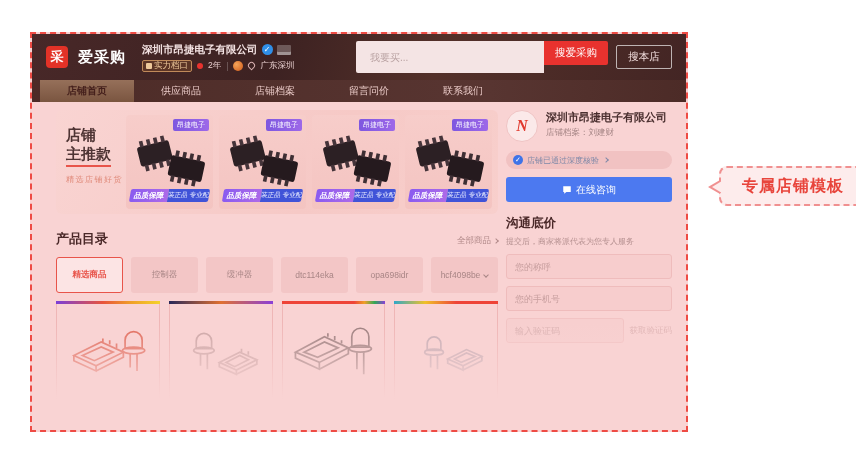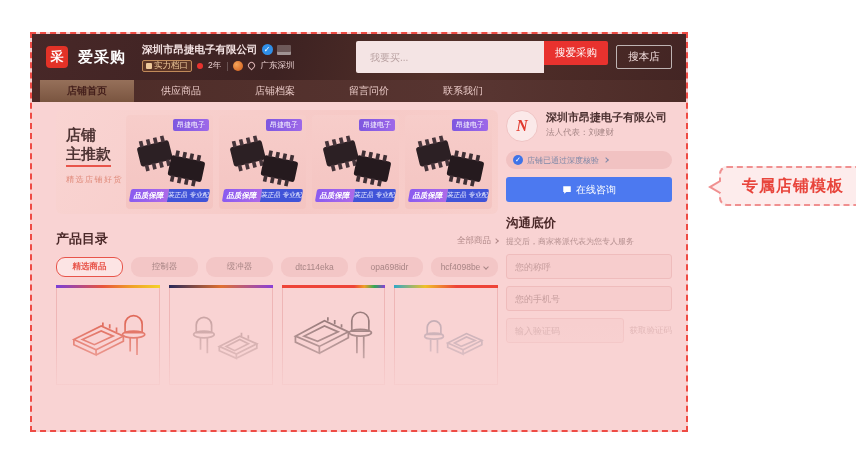"法人代表：" span { text: 法人代表 -> 店铺档案 }
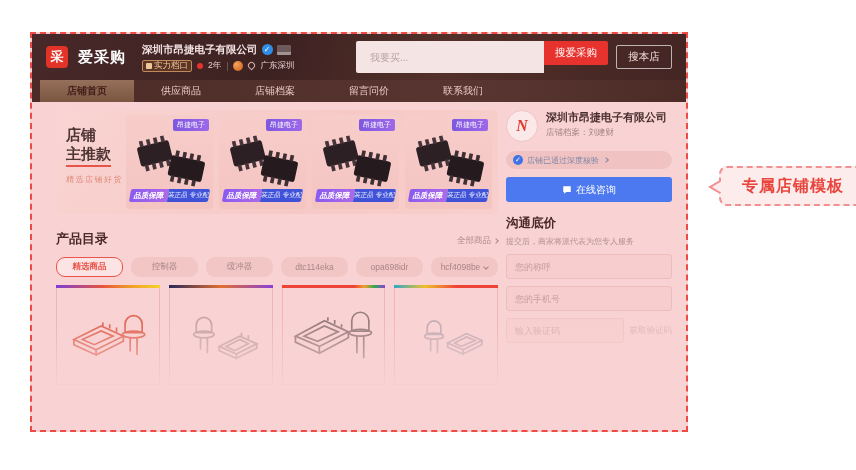"精选商品" .chip { border-radius: 9px -> 3px; height: 20px -> 36px }
